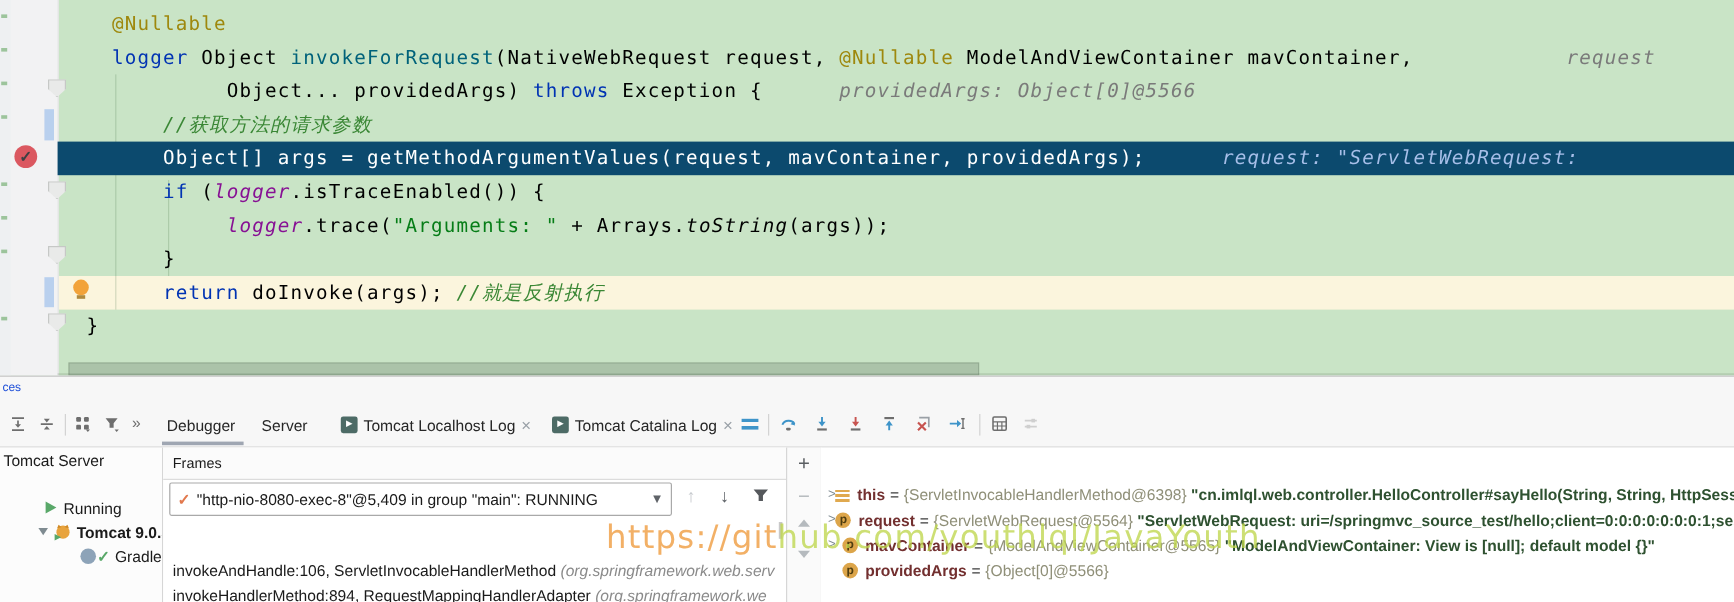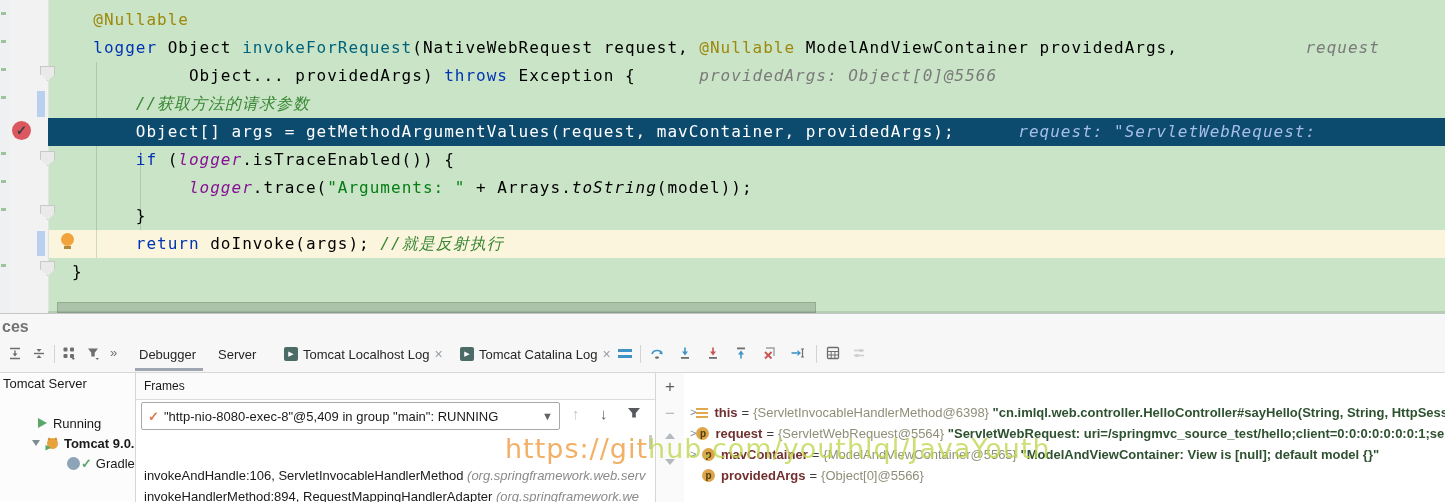"ModelAndViewContainer providedArgs," span.pl { text: providedArgs -> mavContainer }
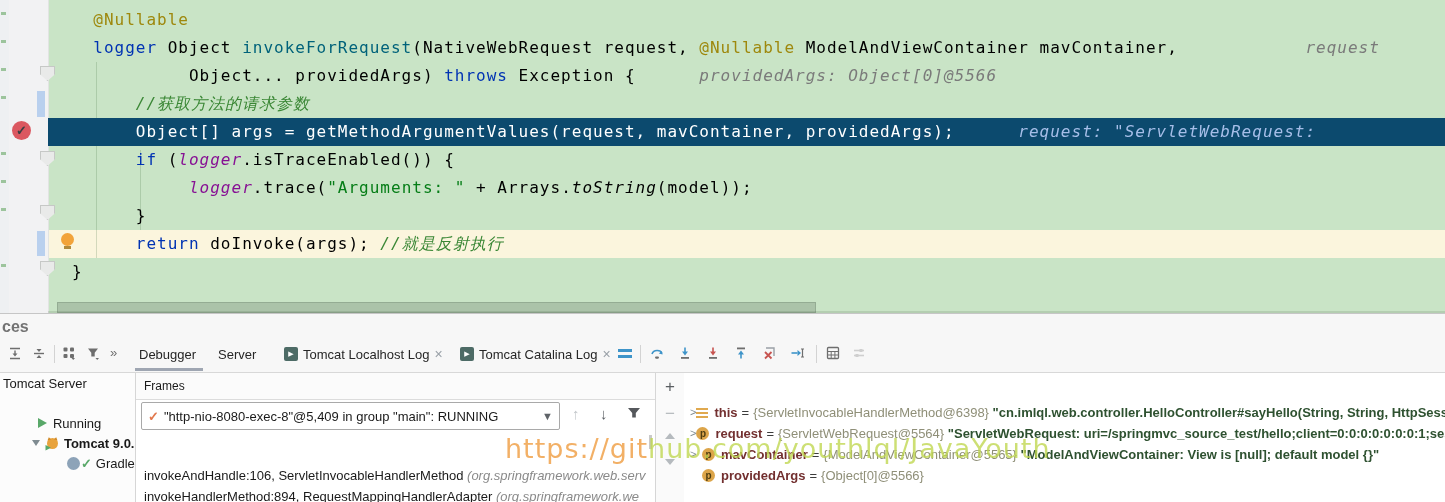"(model));" span.pl { text: model -> args }
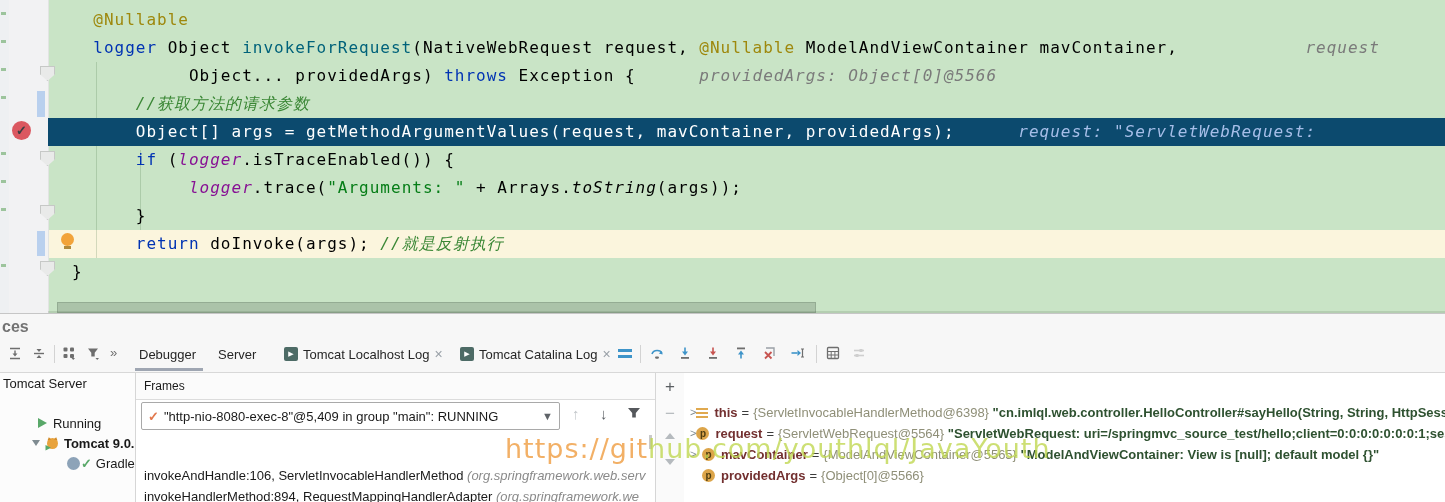"ces" .ces { color: #737373 -> #1d4ed8; font-size: 16px -> 10px; font-weight: bold -> none }
